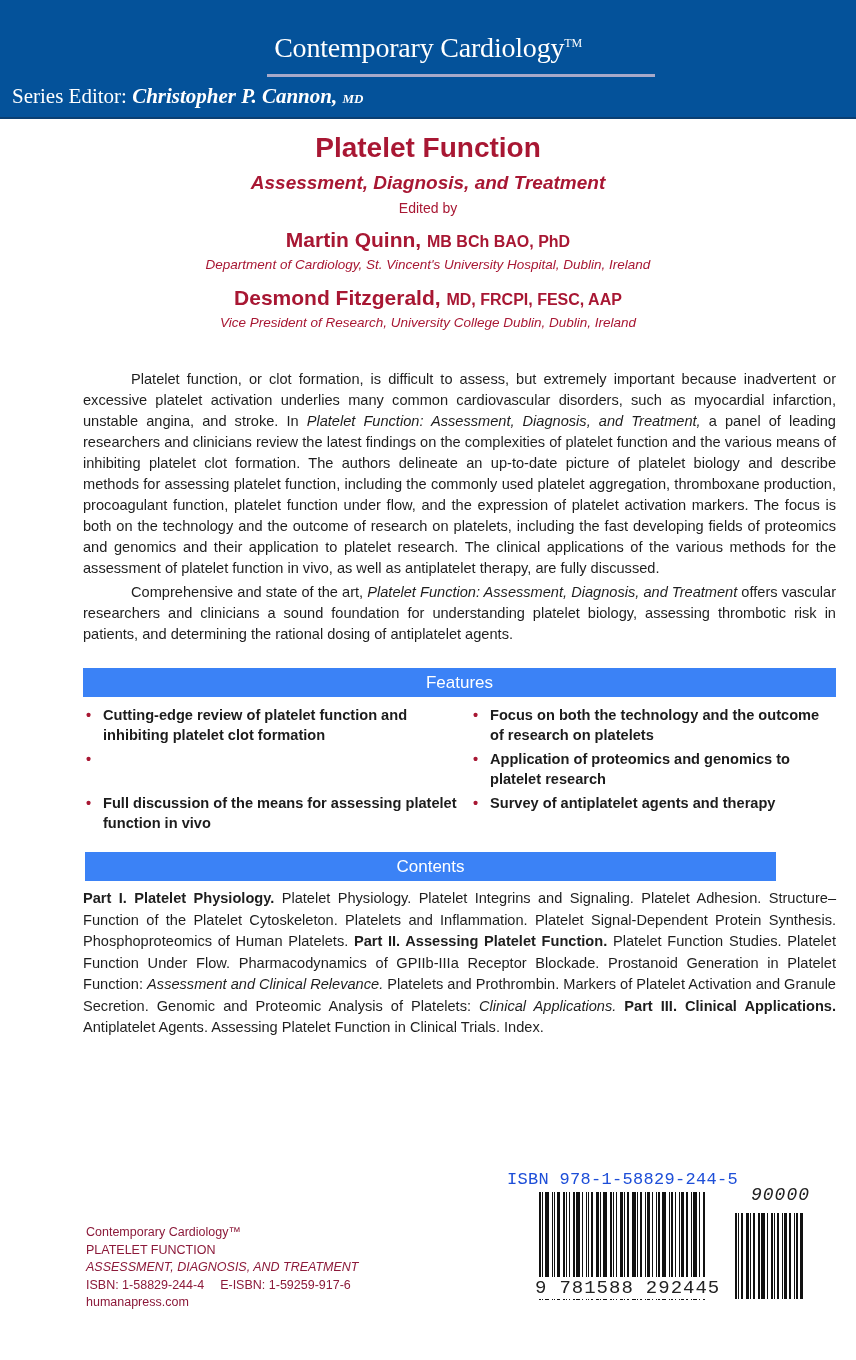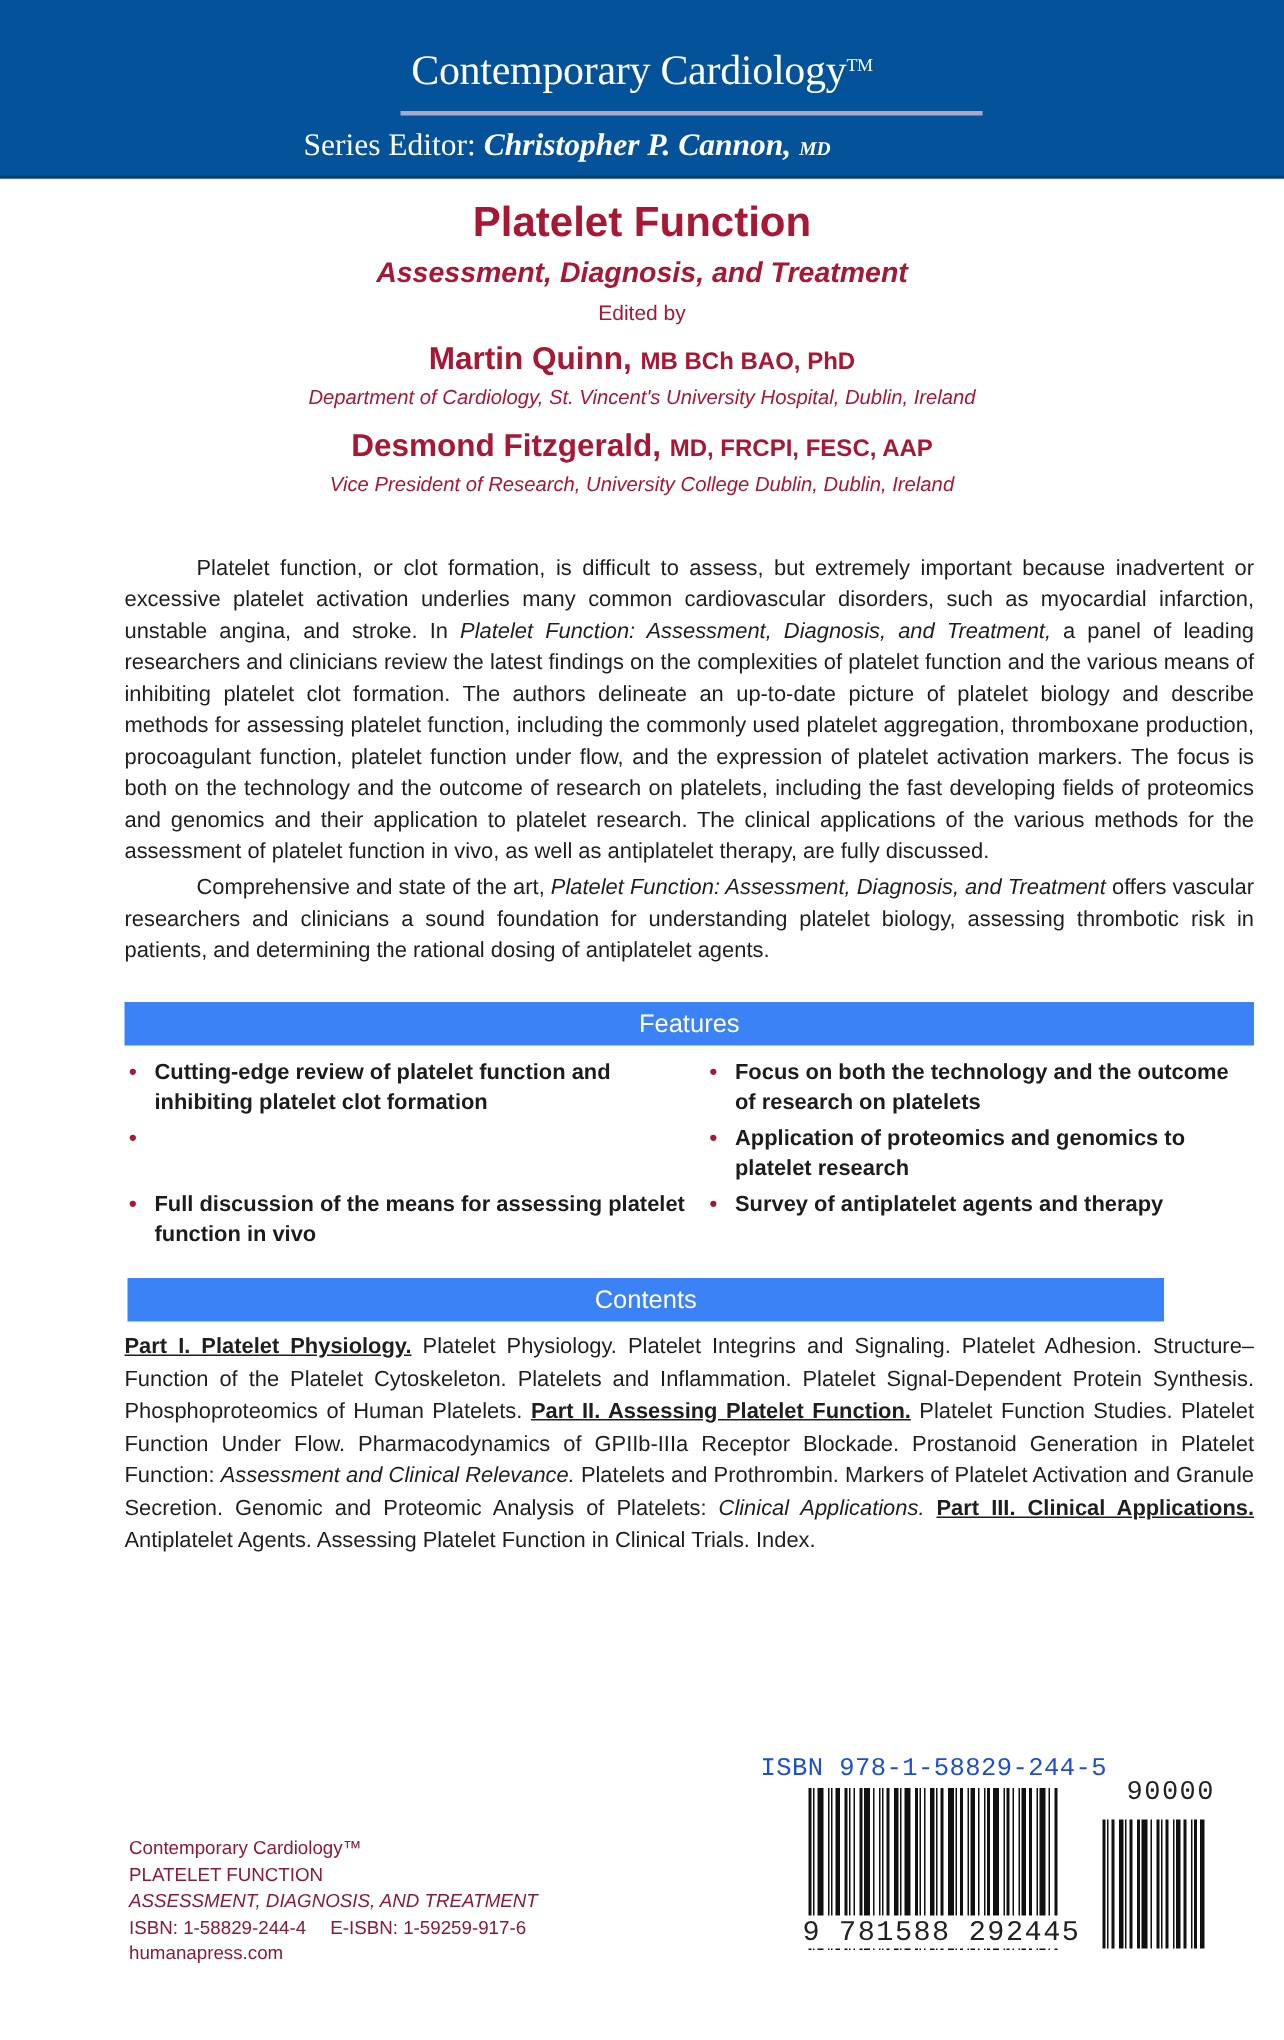"Series Editor: Christopher P. Cannon," .series-editor { left: 0 -> 12px; text-align: center -> none }
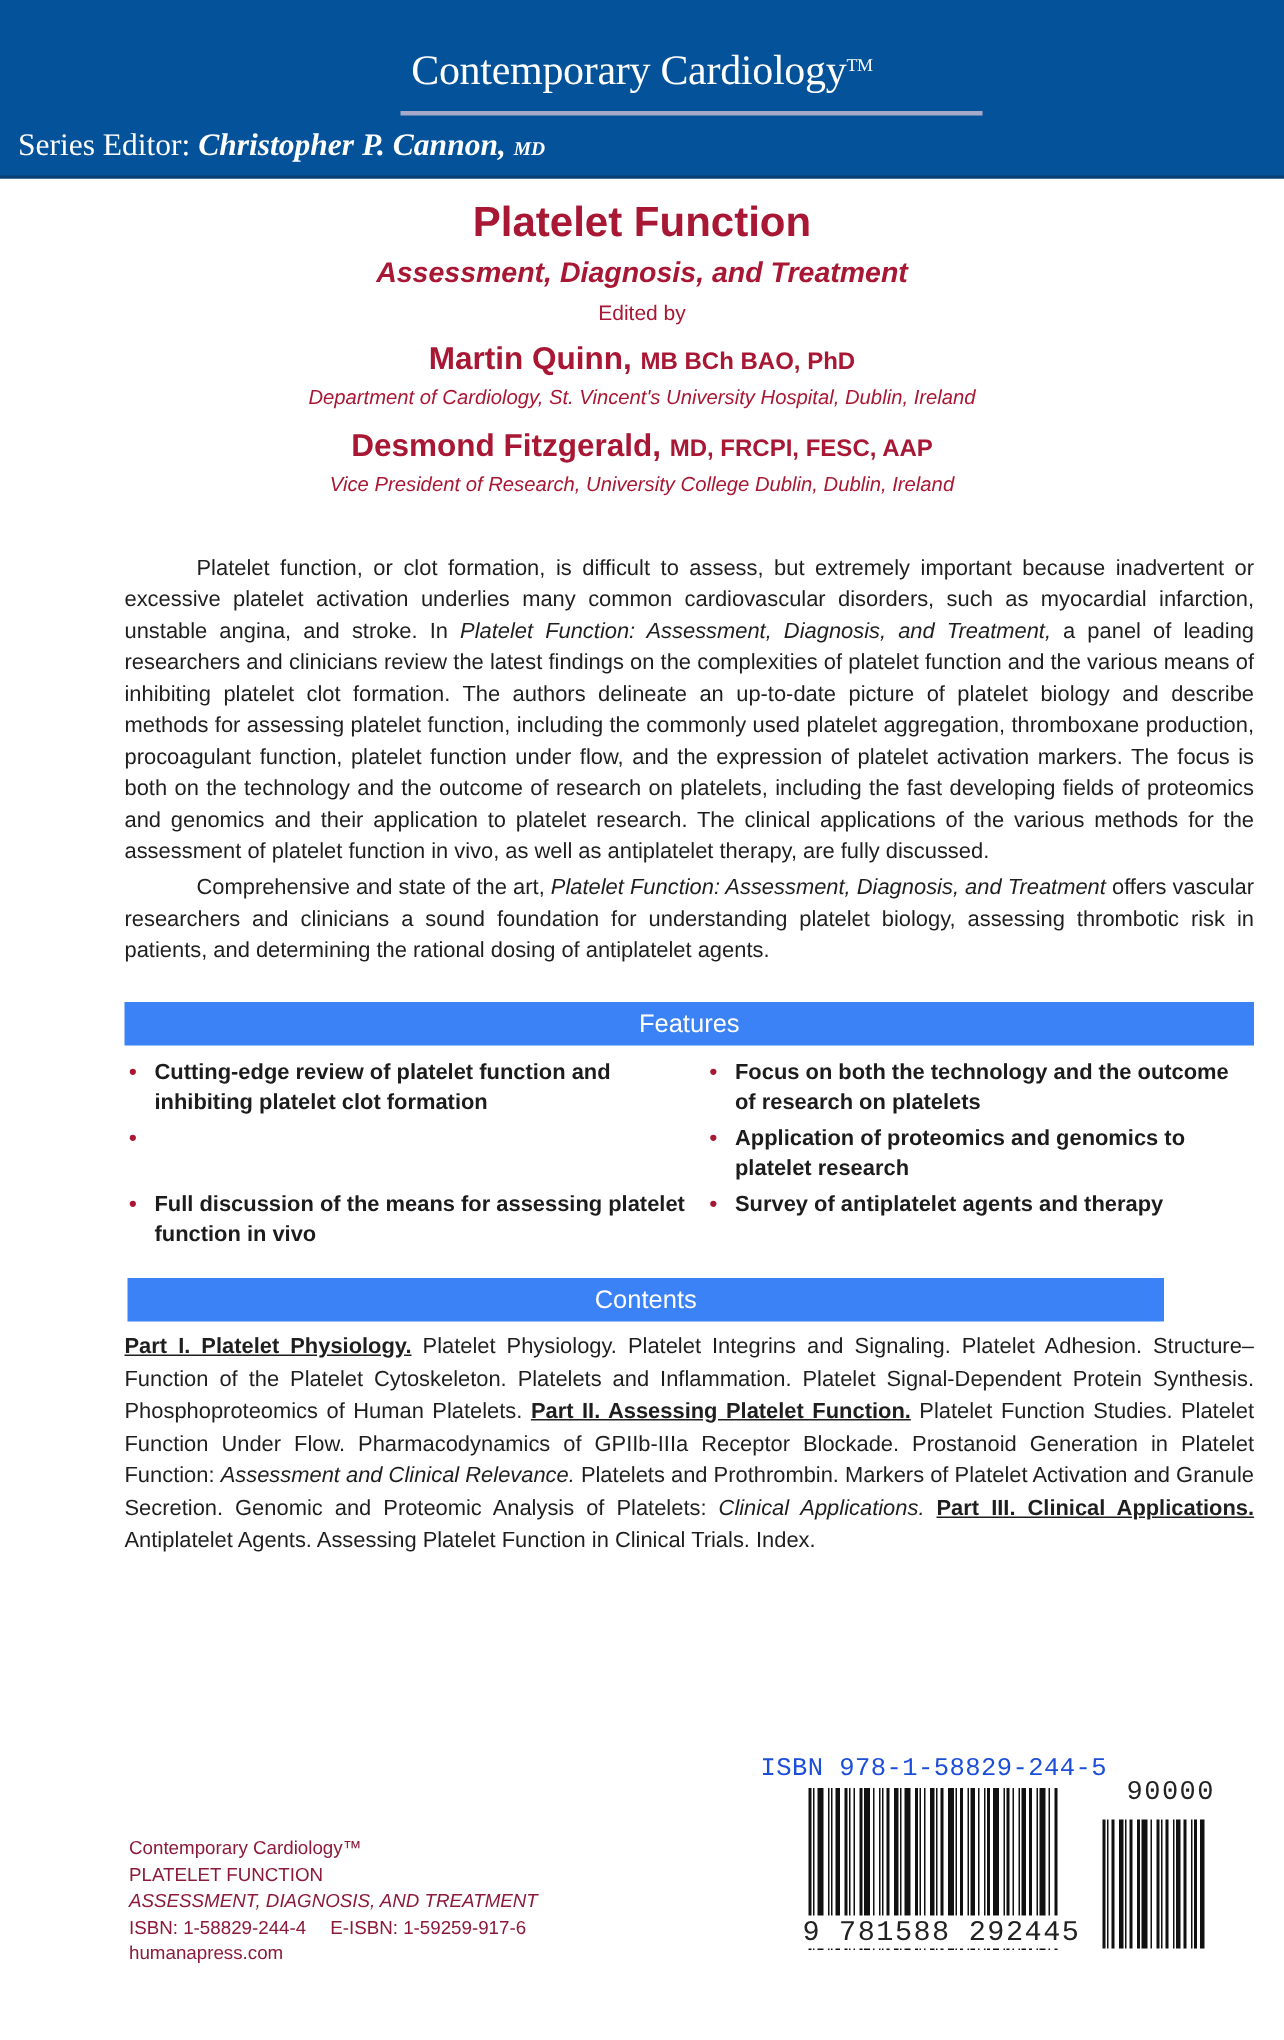"Part I. Platelet Physiology." .contents-text b { text-decoration: underline -> none }
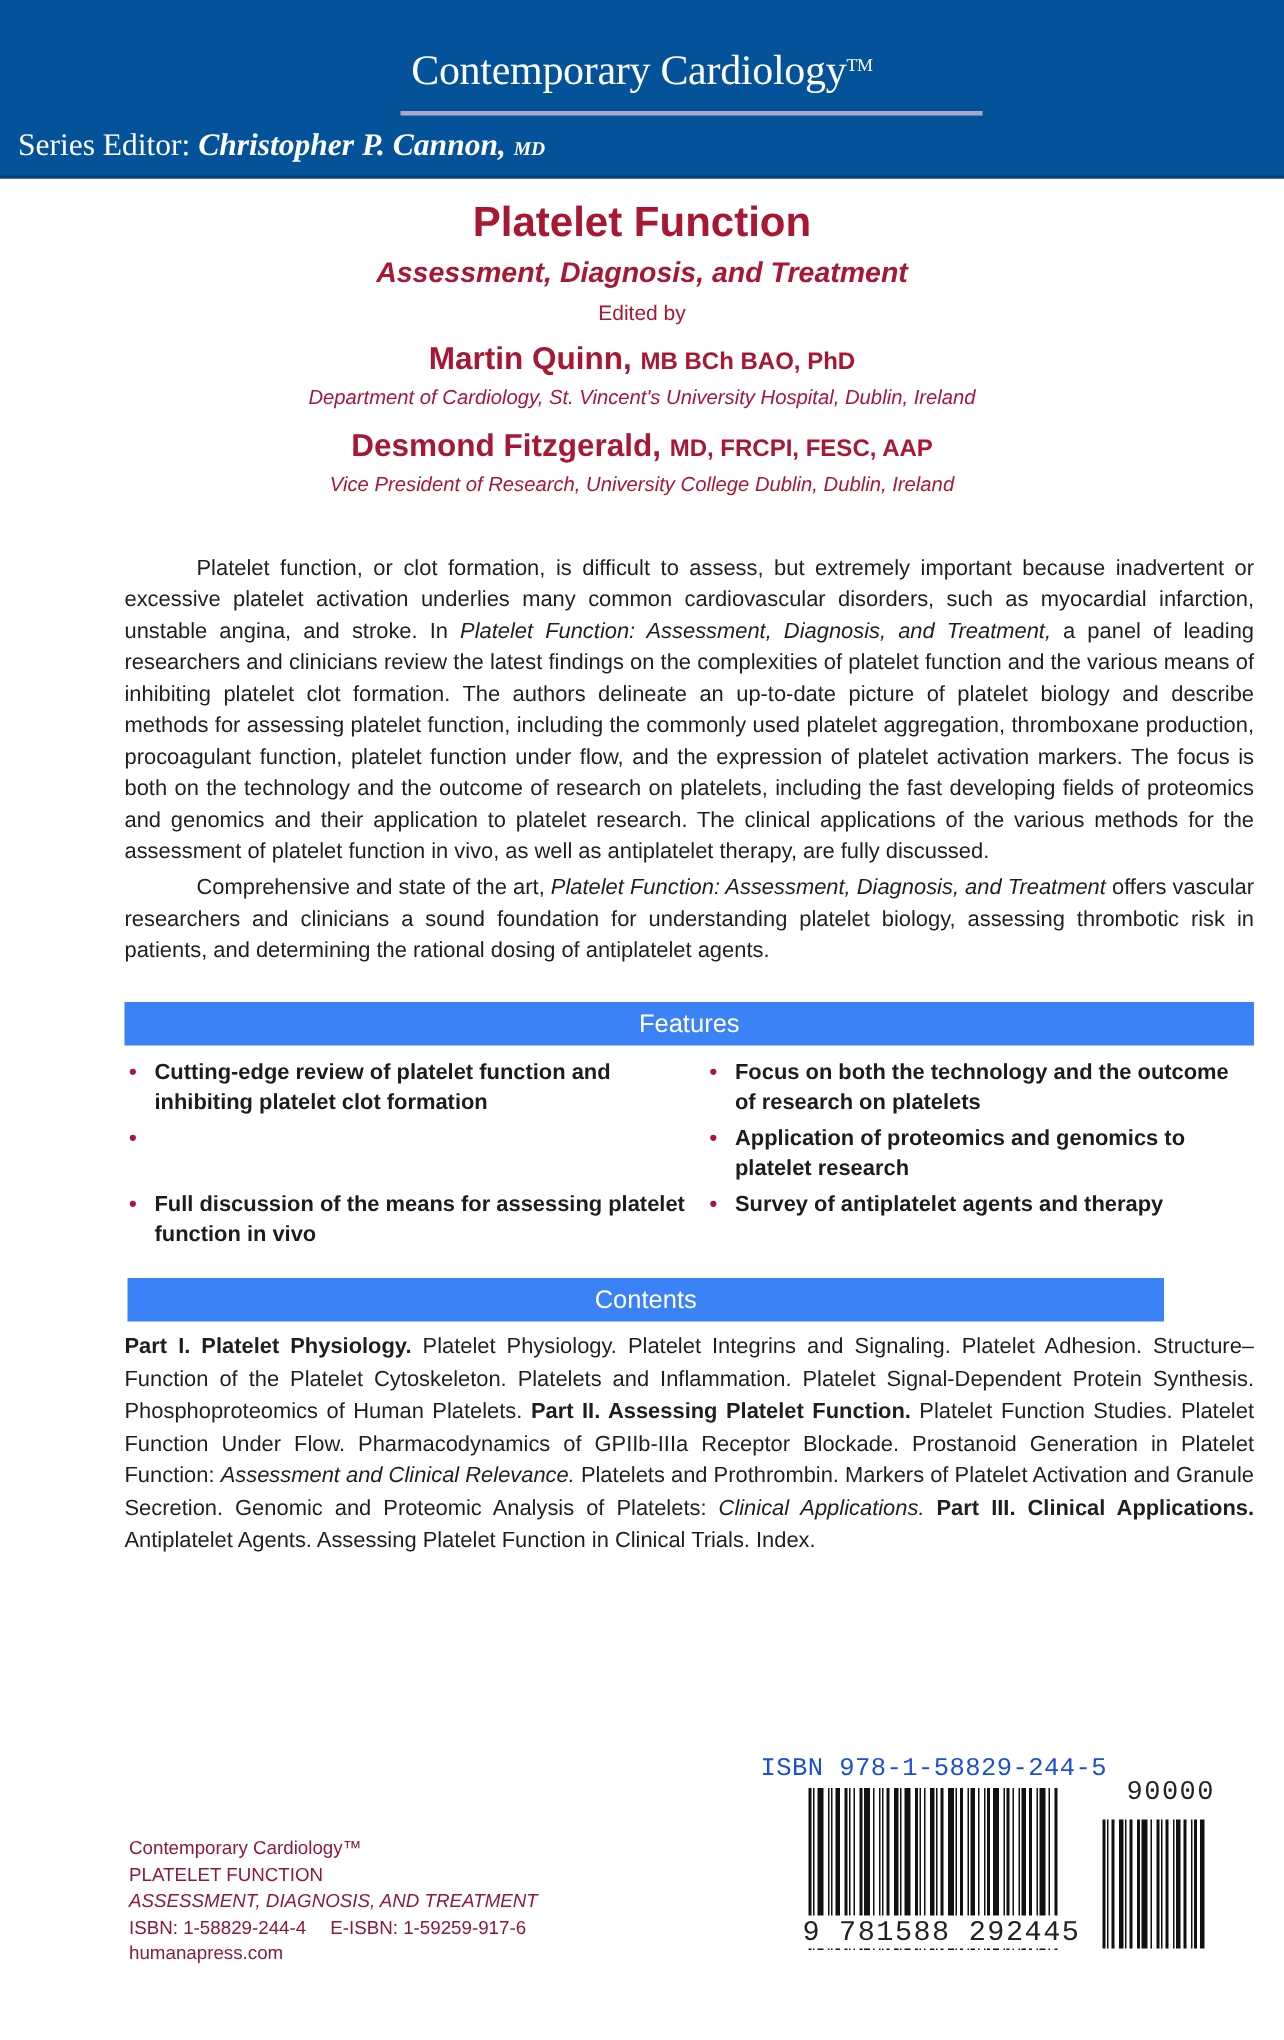"90000" .price-num { font-style: none -> italic }
